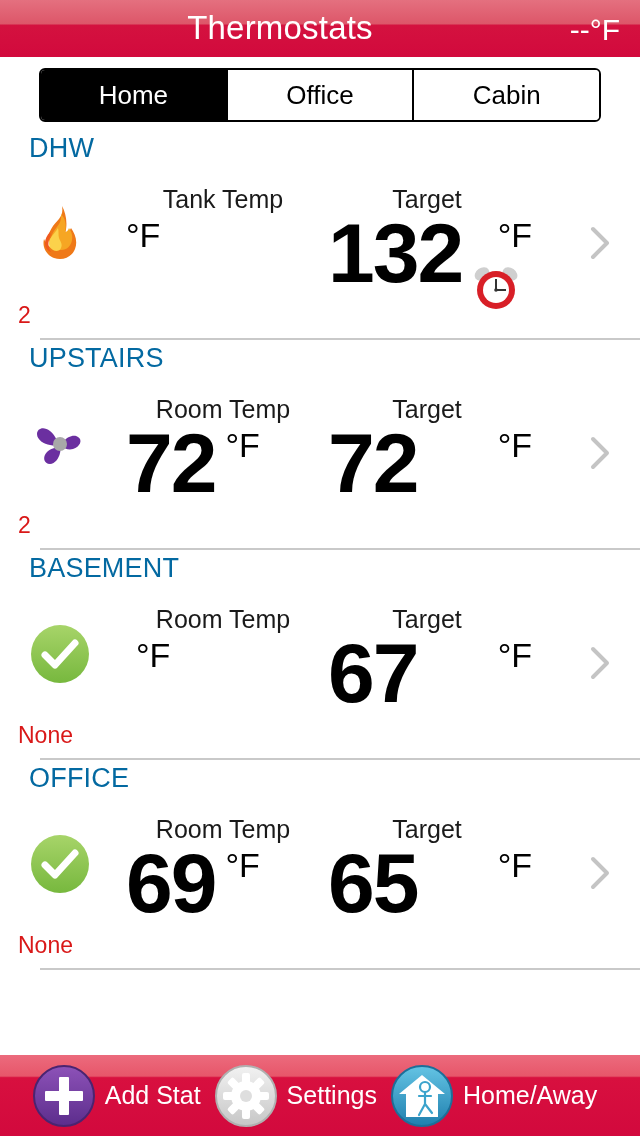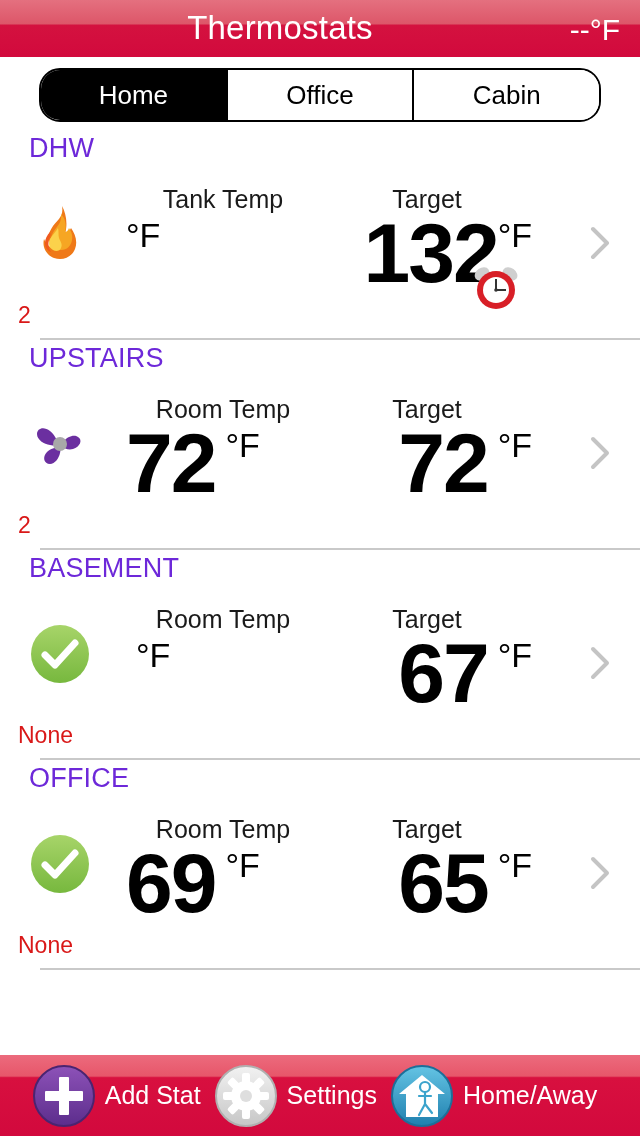"Home" .seg-wrap { border-radius: 21px -> 6px }
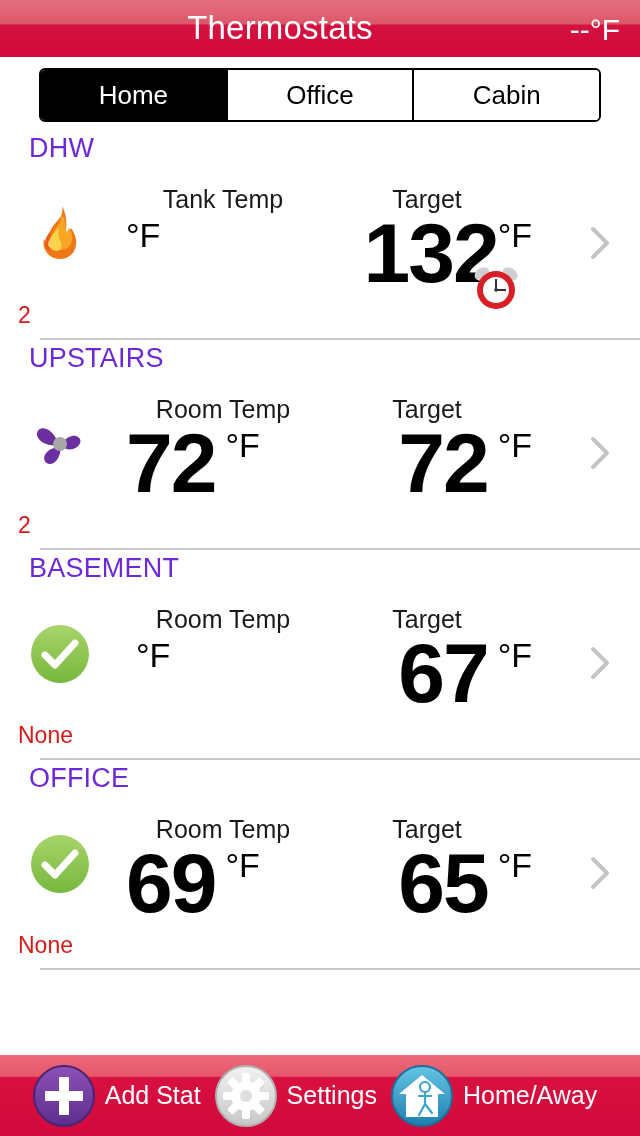"DHW" .row-title { color: #6d28d9 -> #0369a1 }
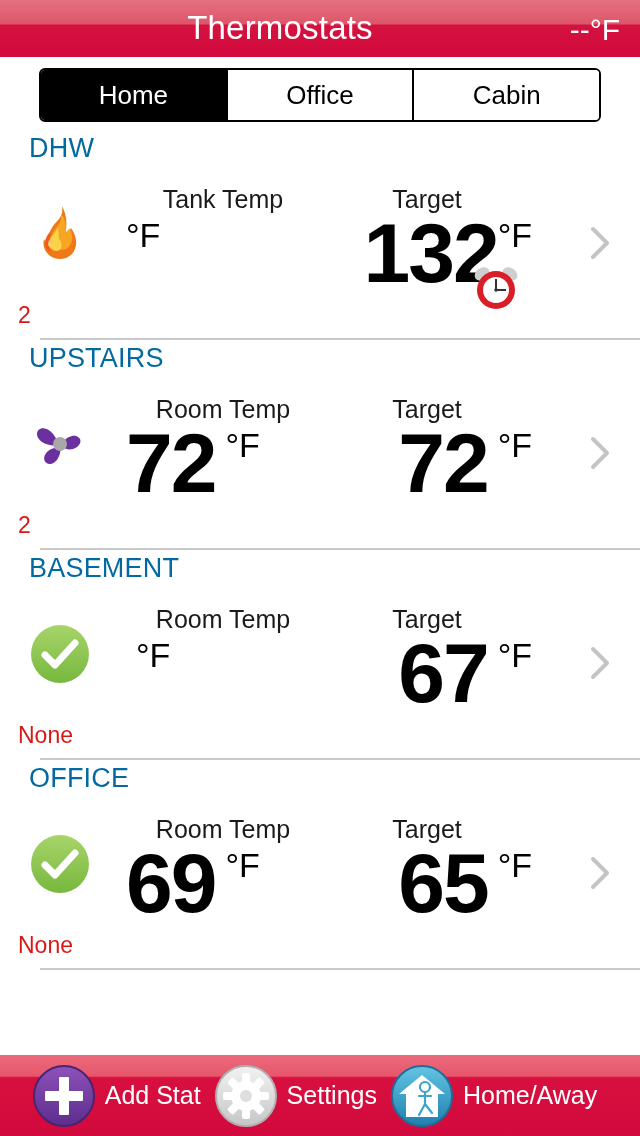"132" .col-target .block-value { justify-content: flex-end -> space-between }
